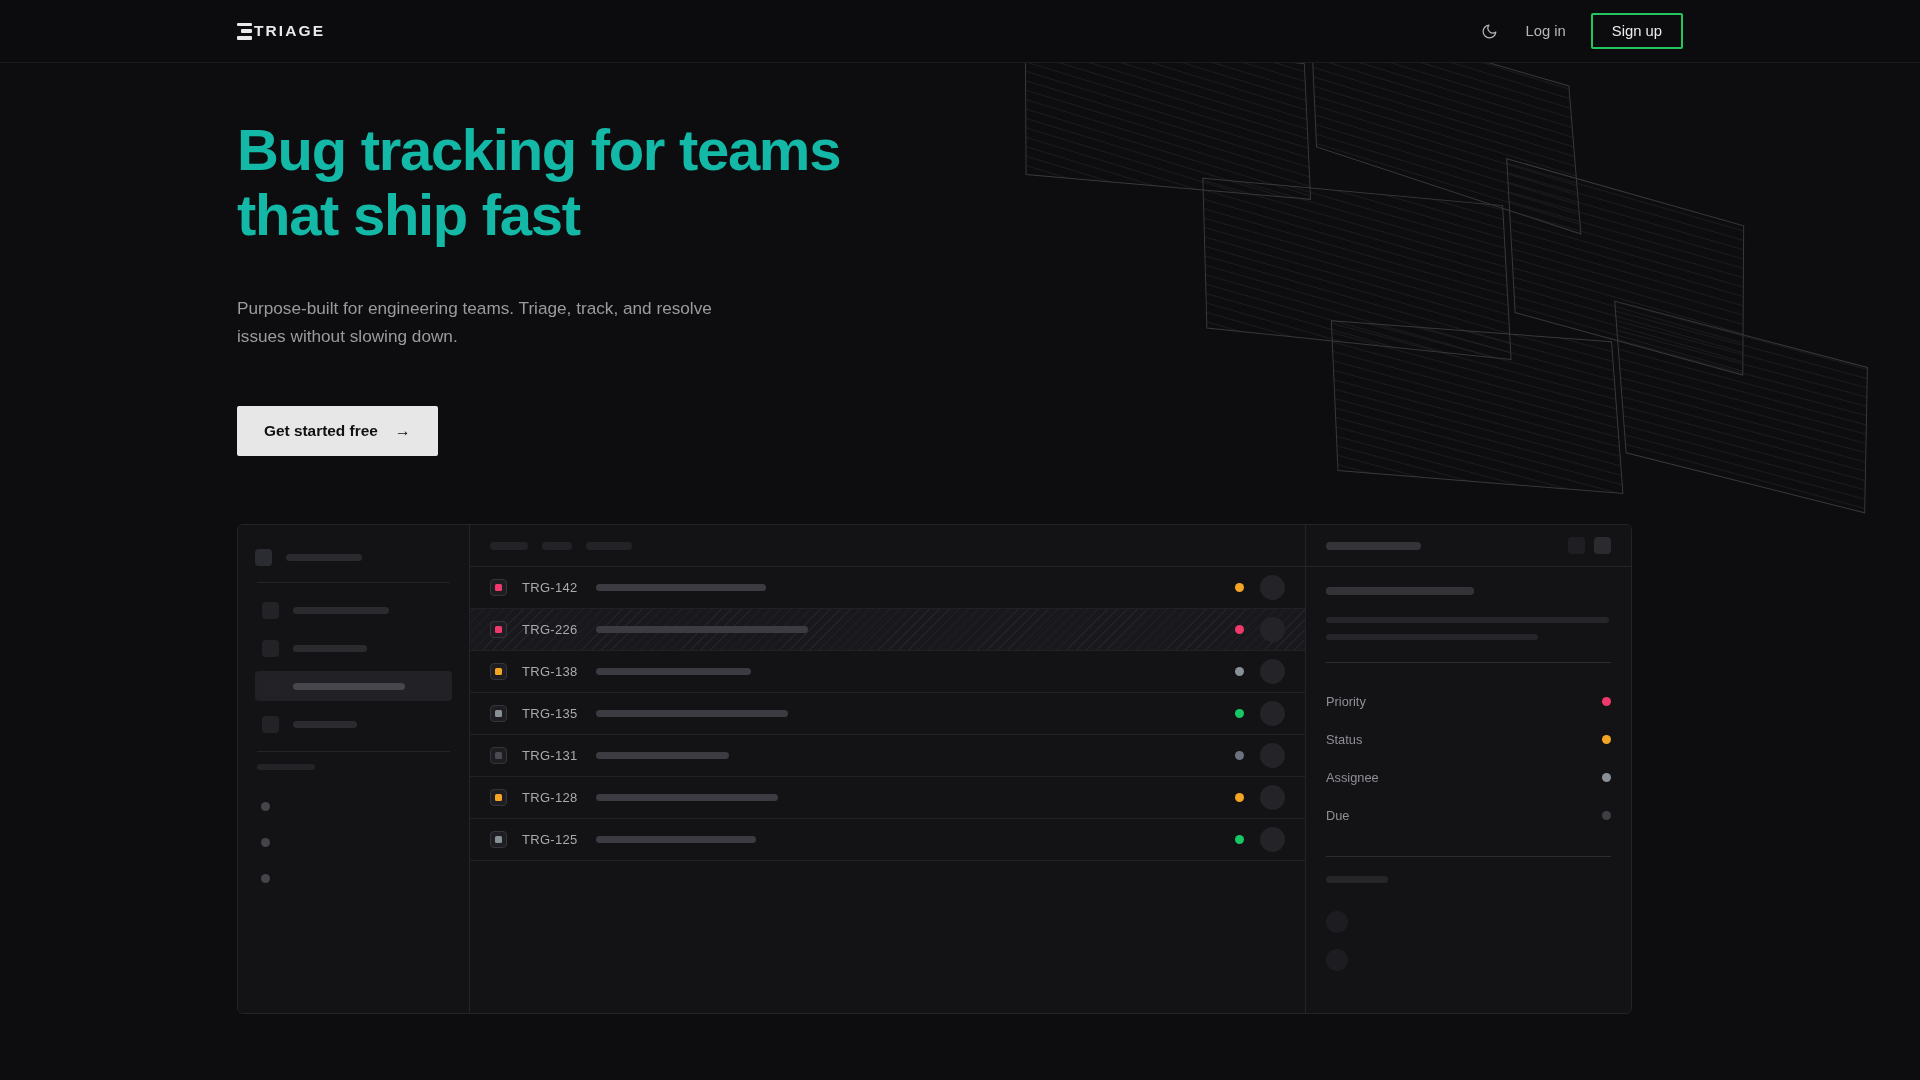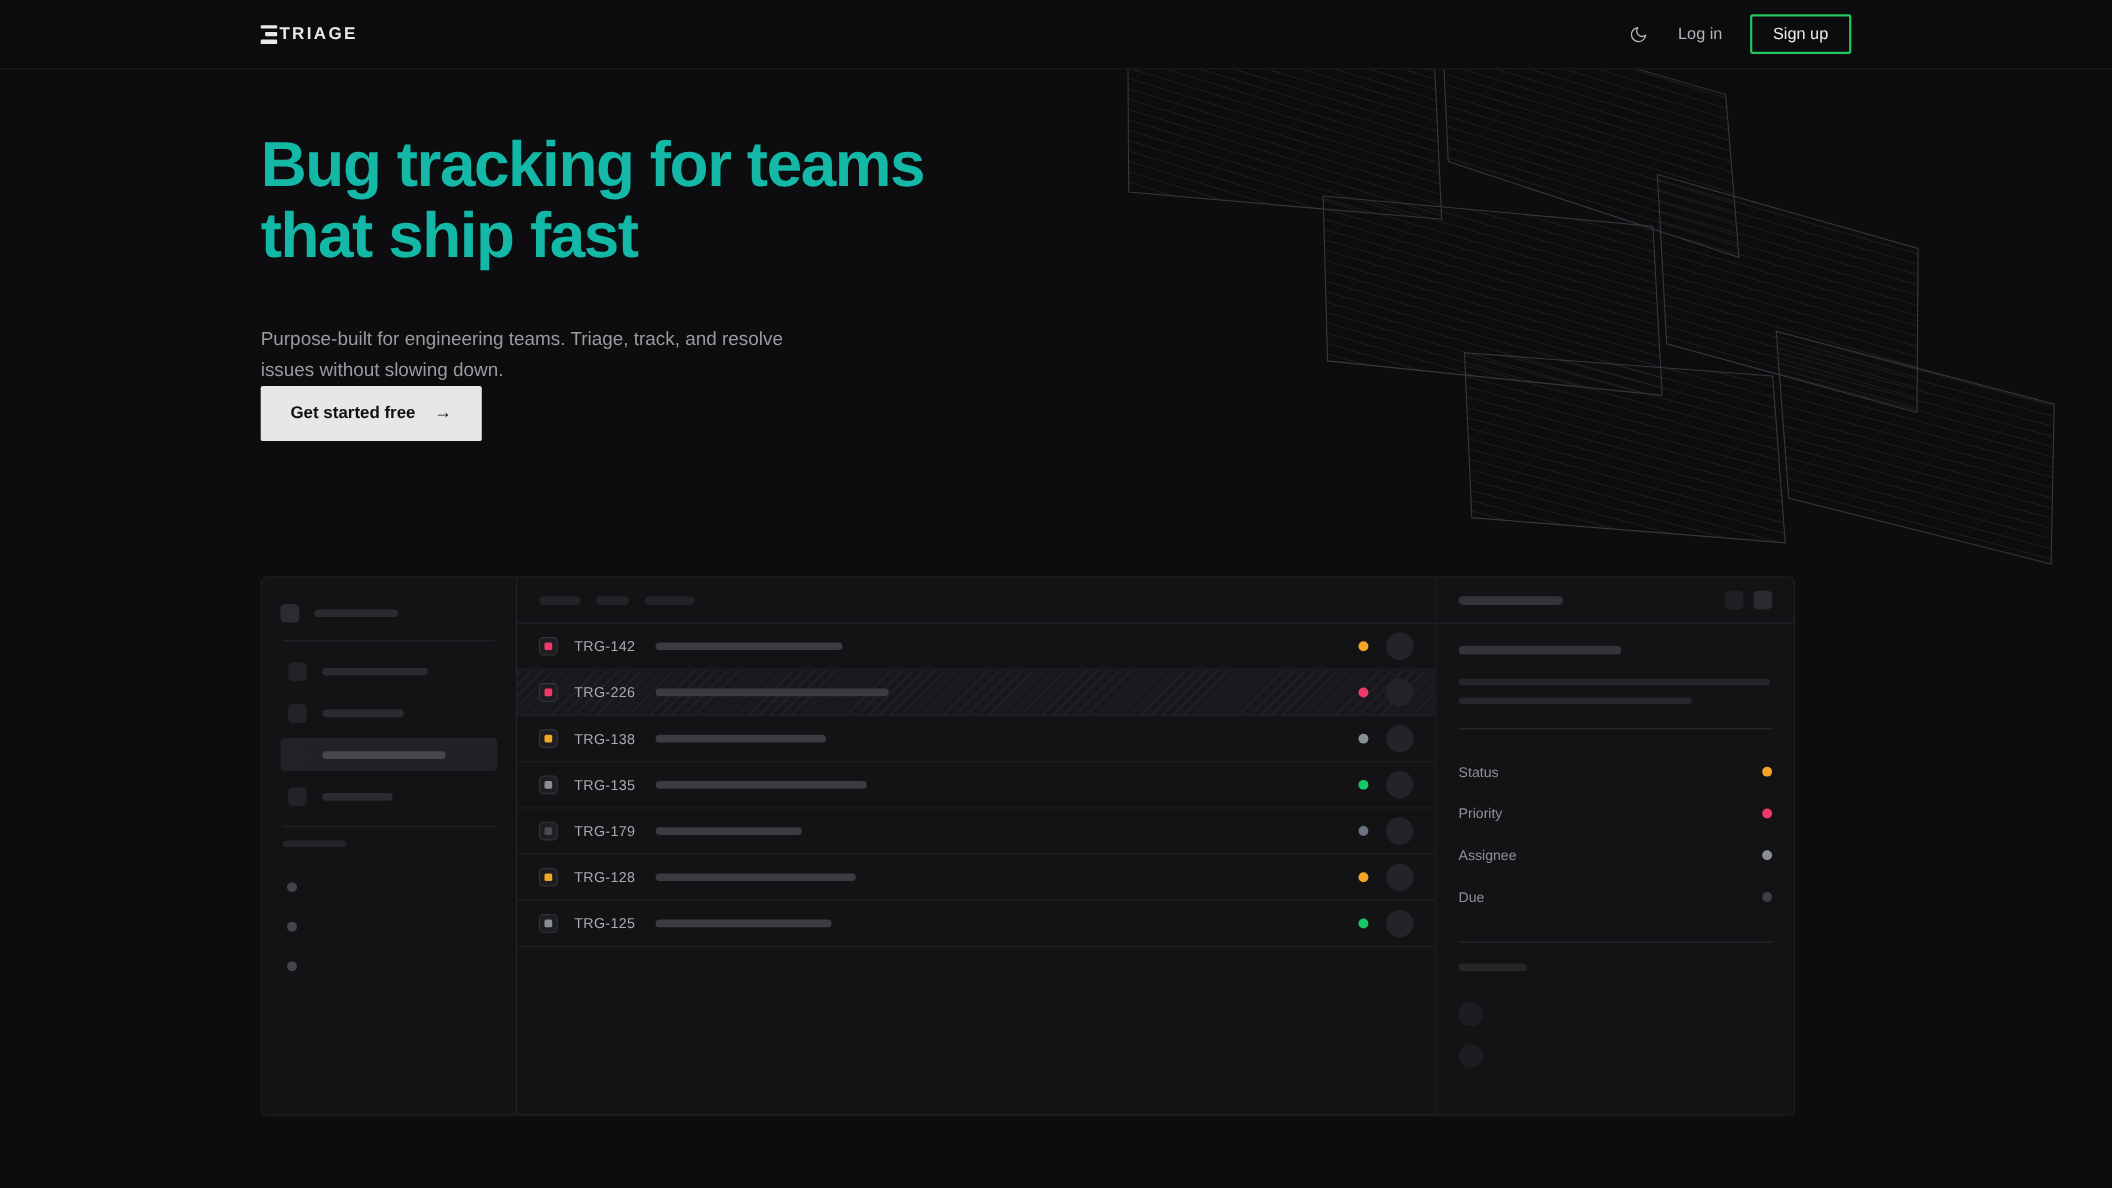"Get started free" .cta { margin-top: none -> 55px }
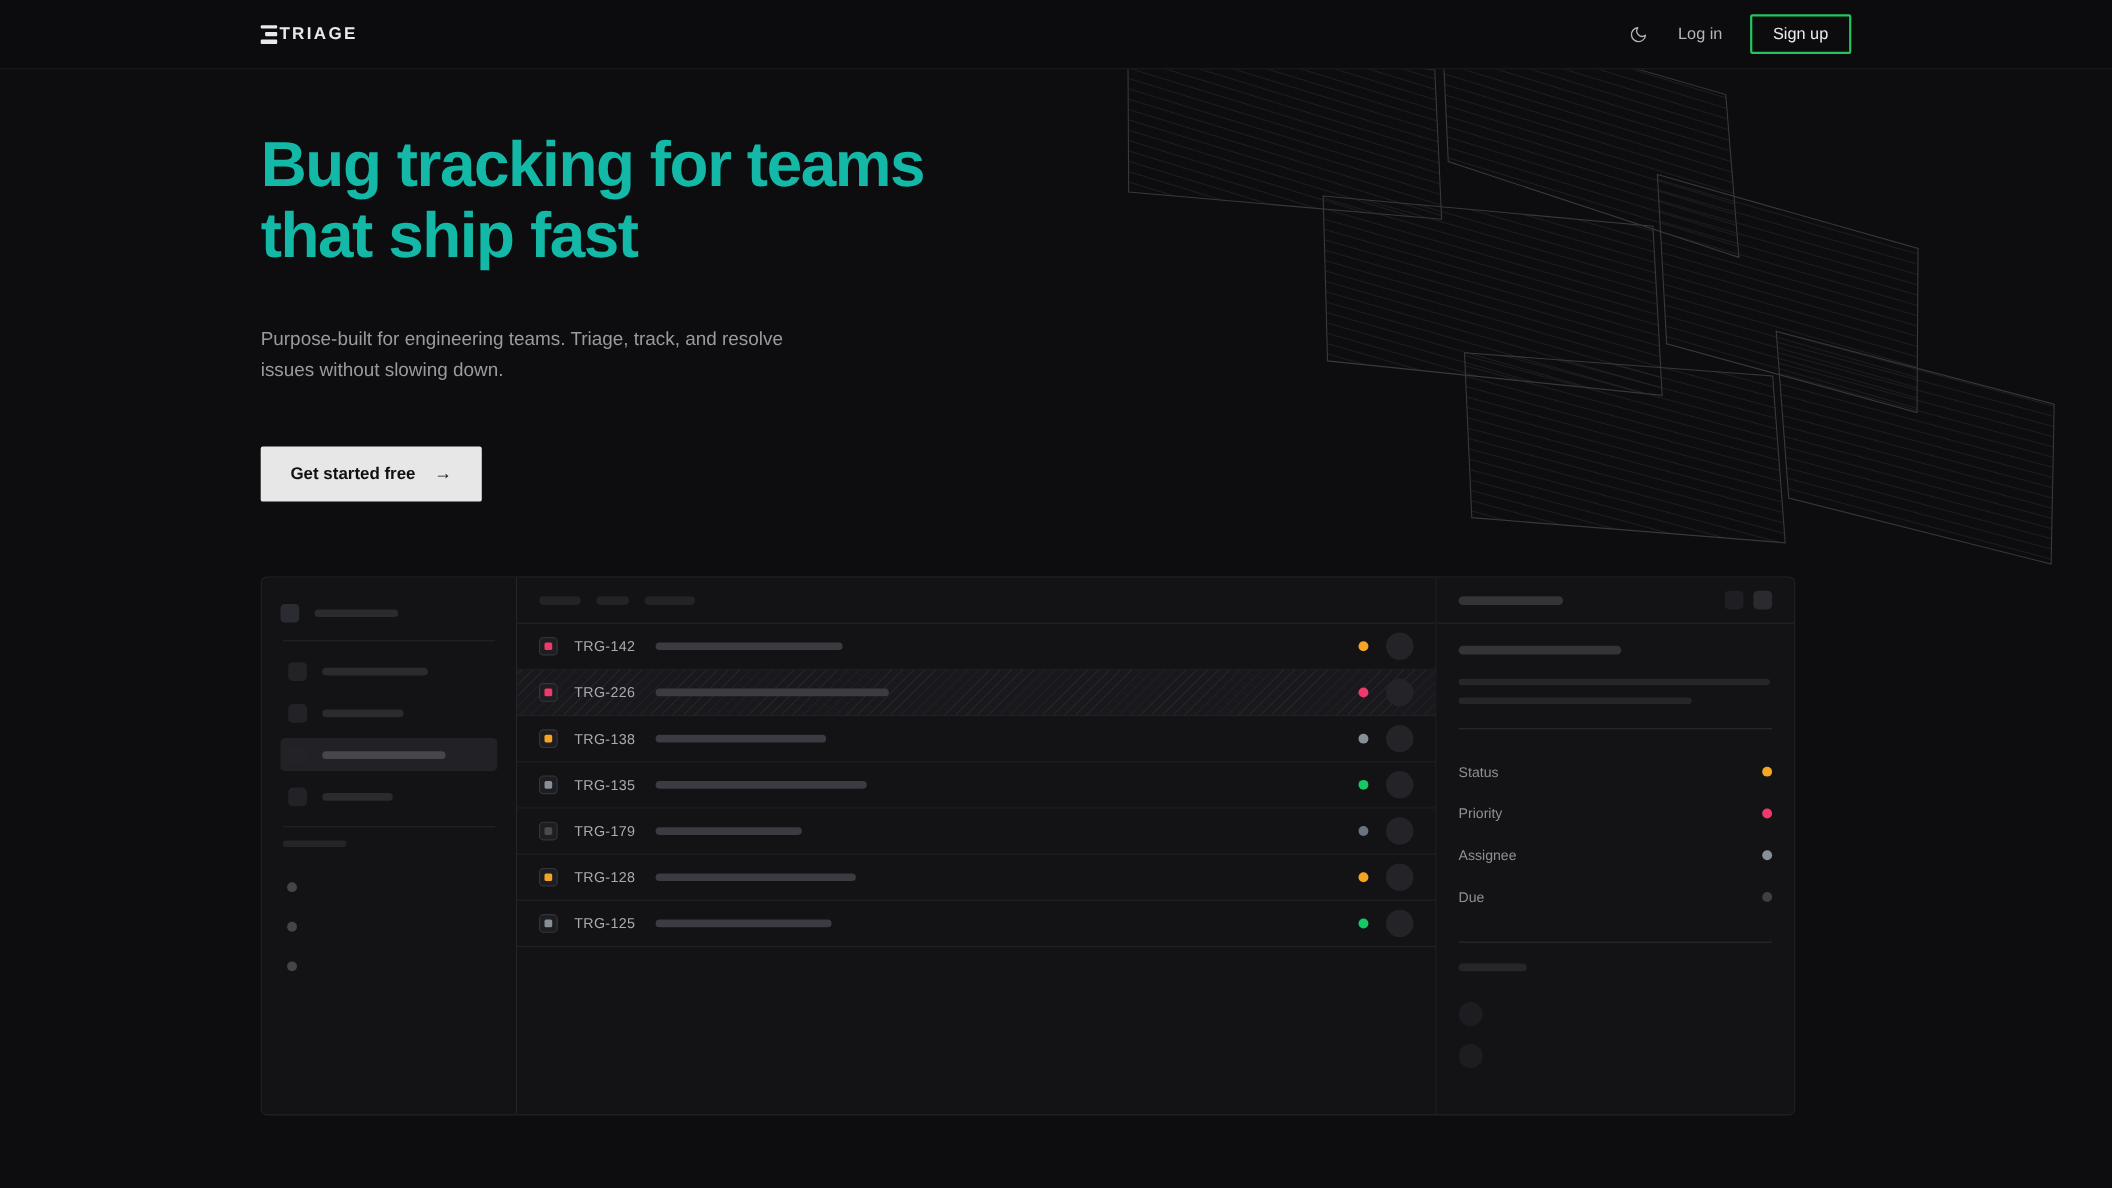"Status" div.d-field { order: before "Priority" -> after "Priority" }
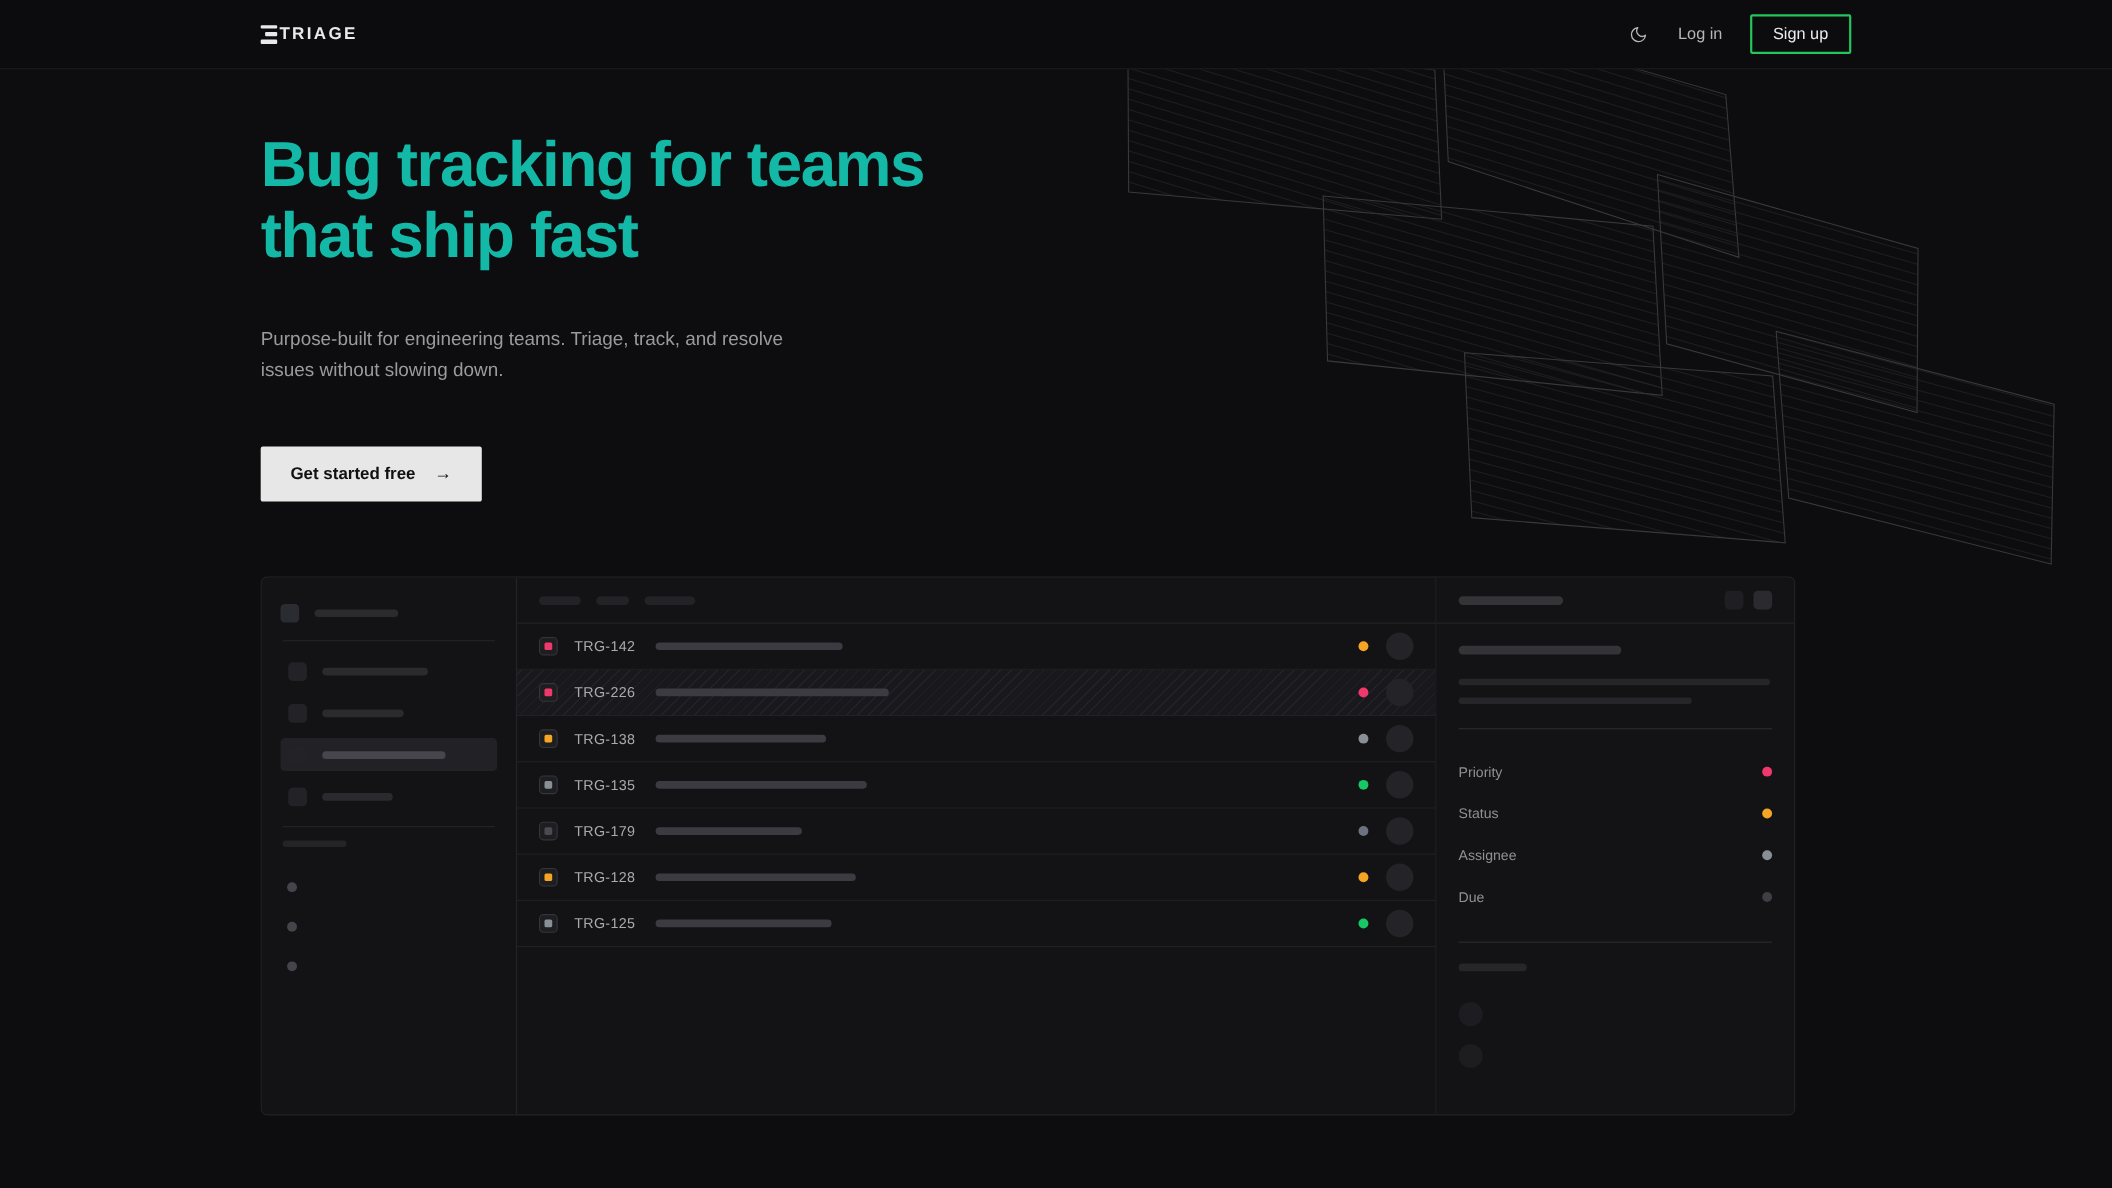"TRG-179" span.row-id { text: TRG-179 -> TRG-131 }
